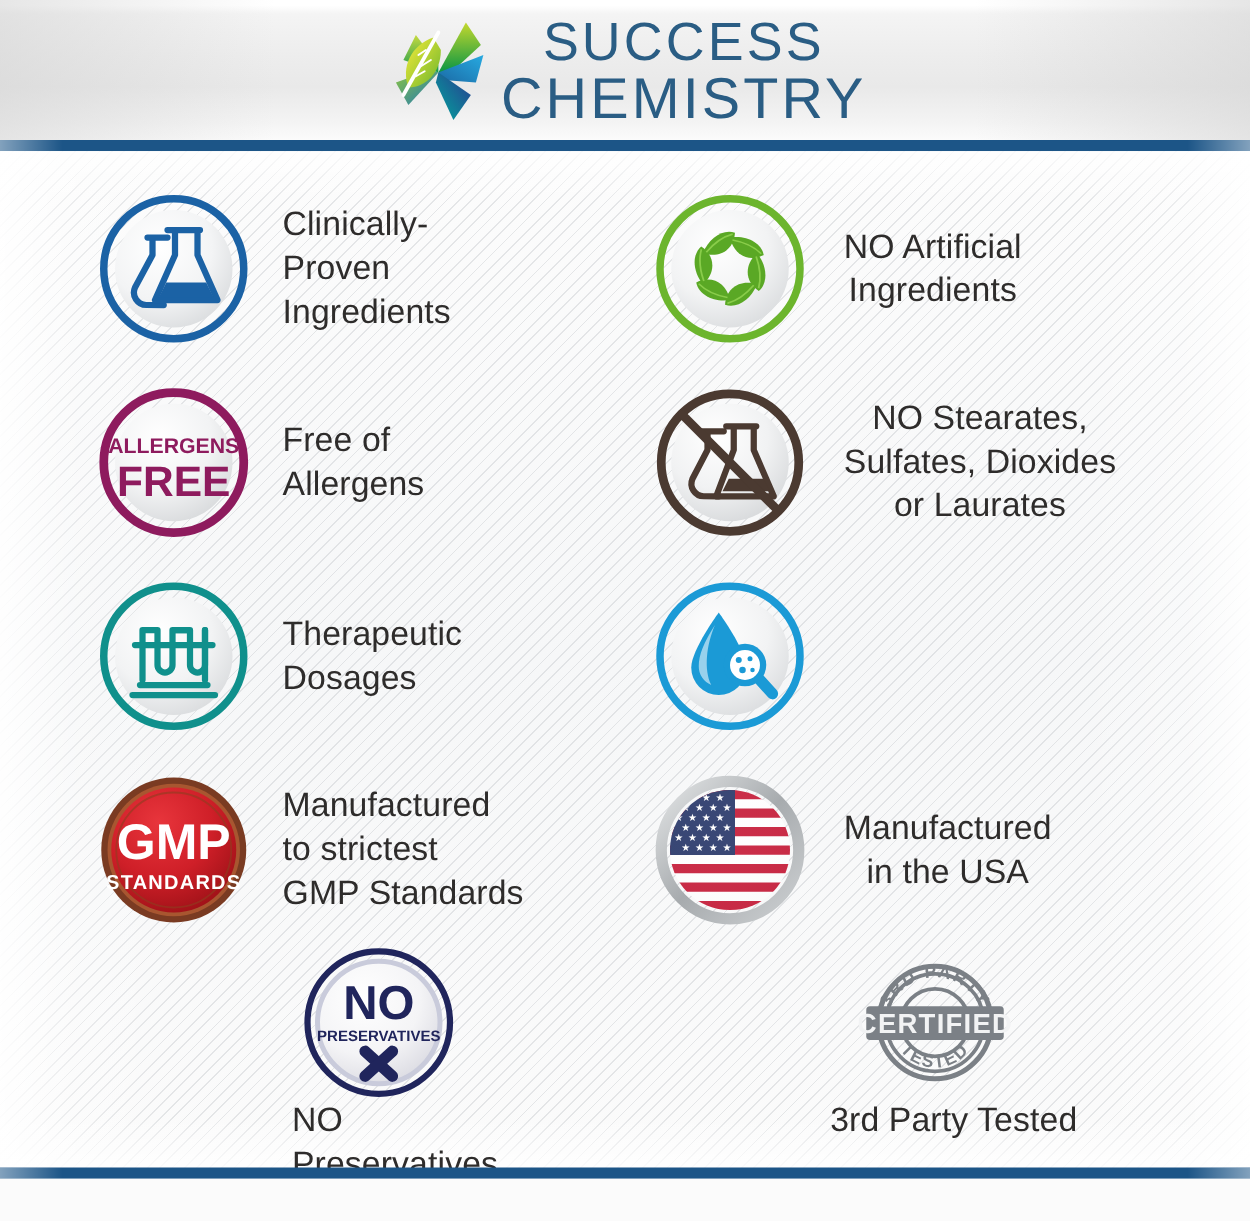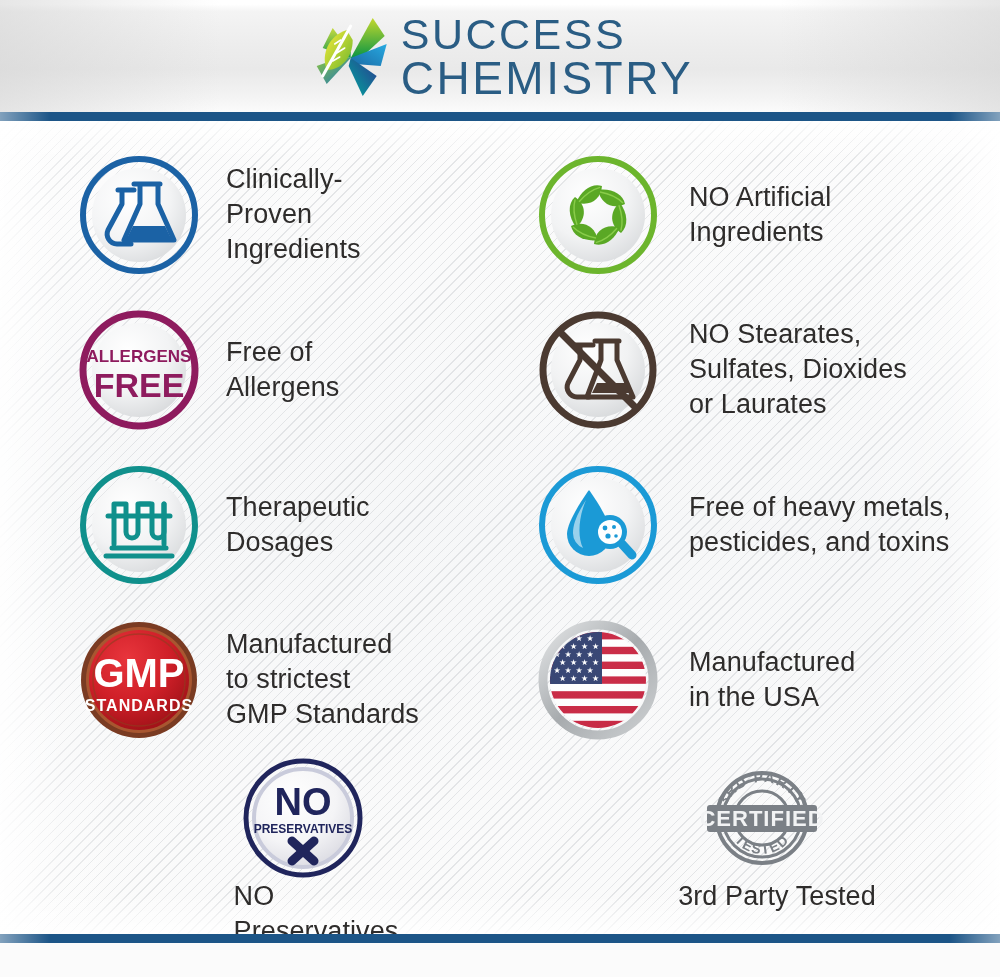"SUCCESS" .logo-type { text-align: none -> center }
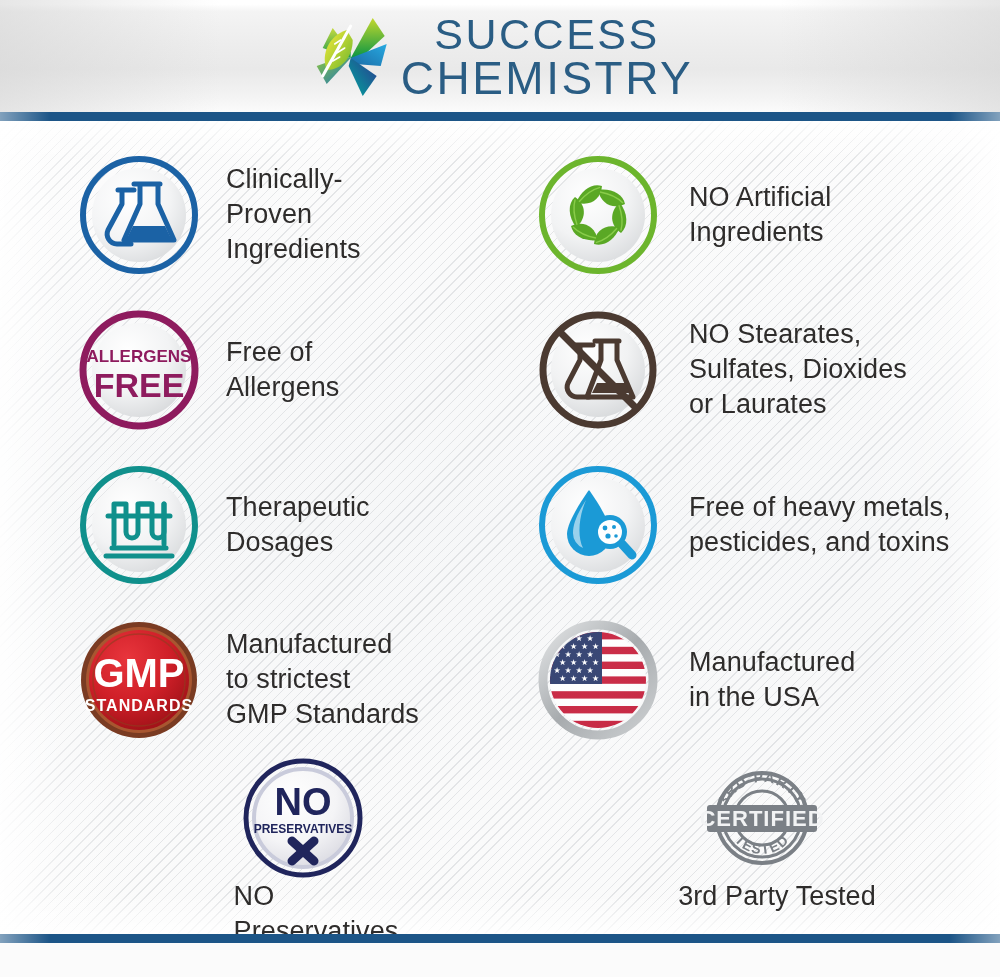"NO Artificial" .col-right { left: 537px -> 523px; text-align: none -> center }
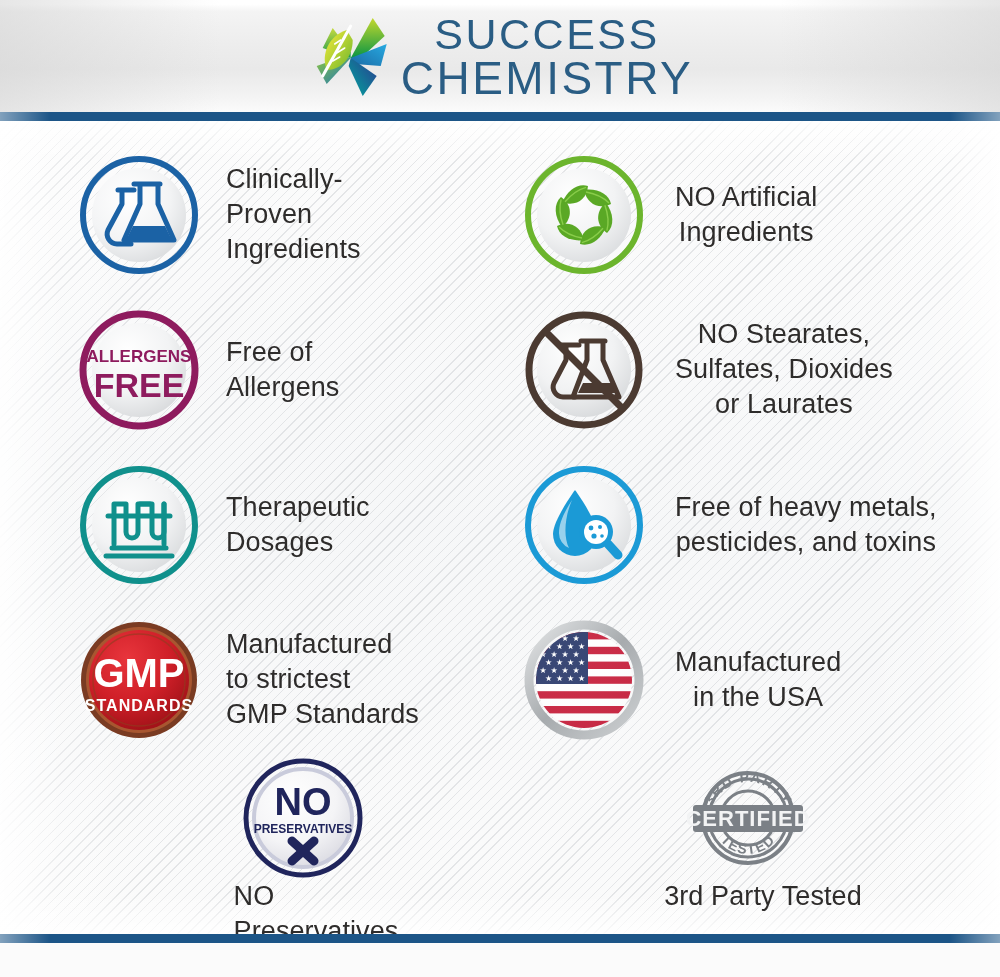"Free of heavy metals," div.label { html: <div>Free of heavy metals, pesticides, and toxins</div> -> none }
